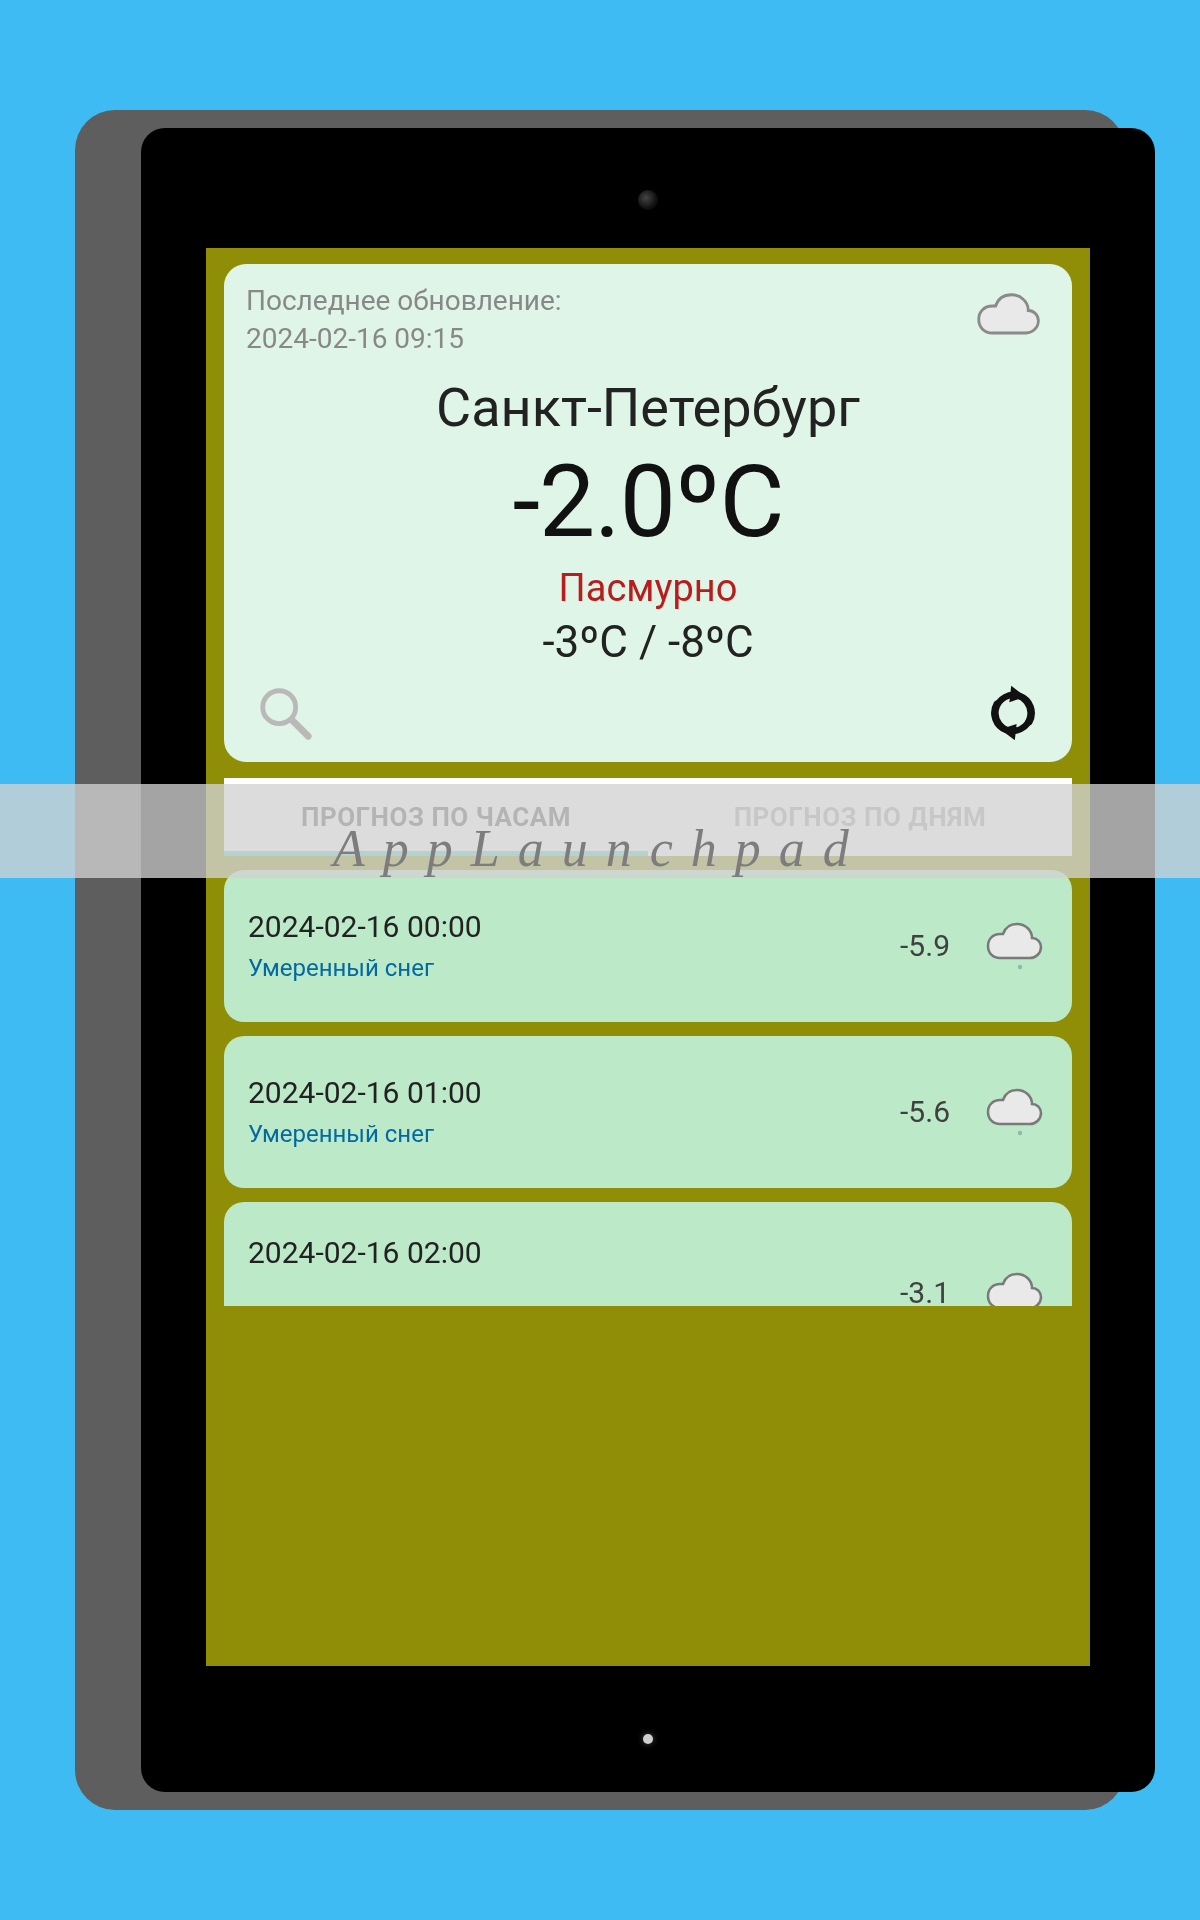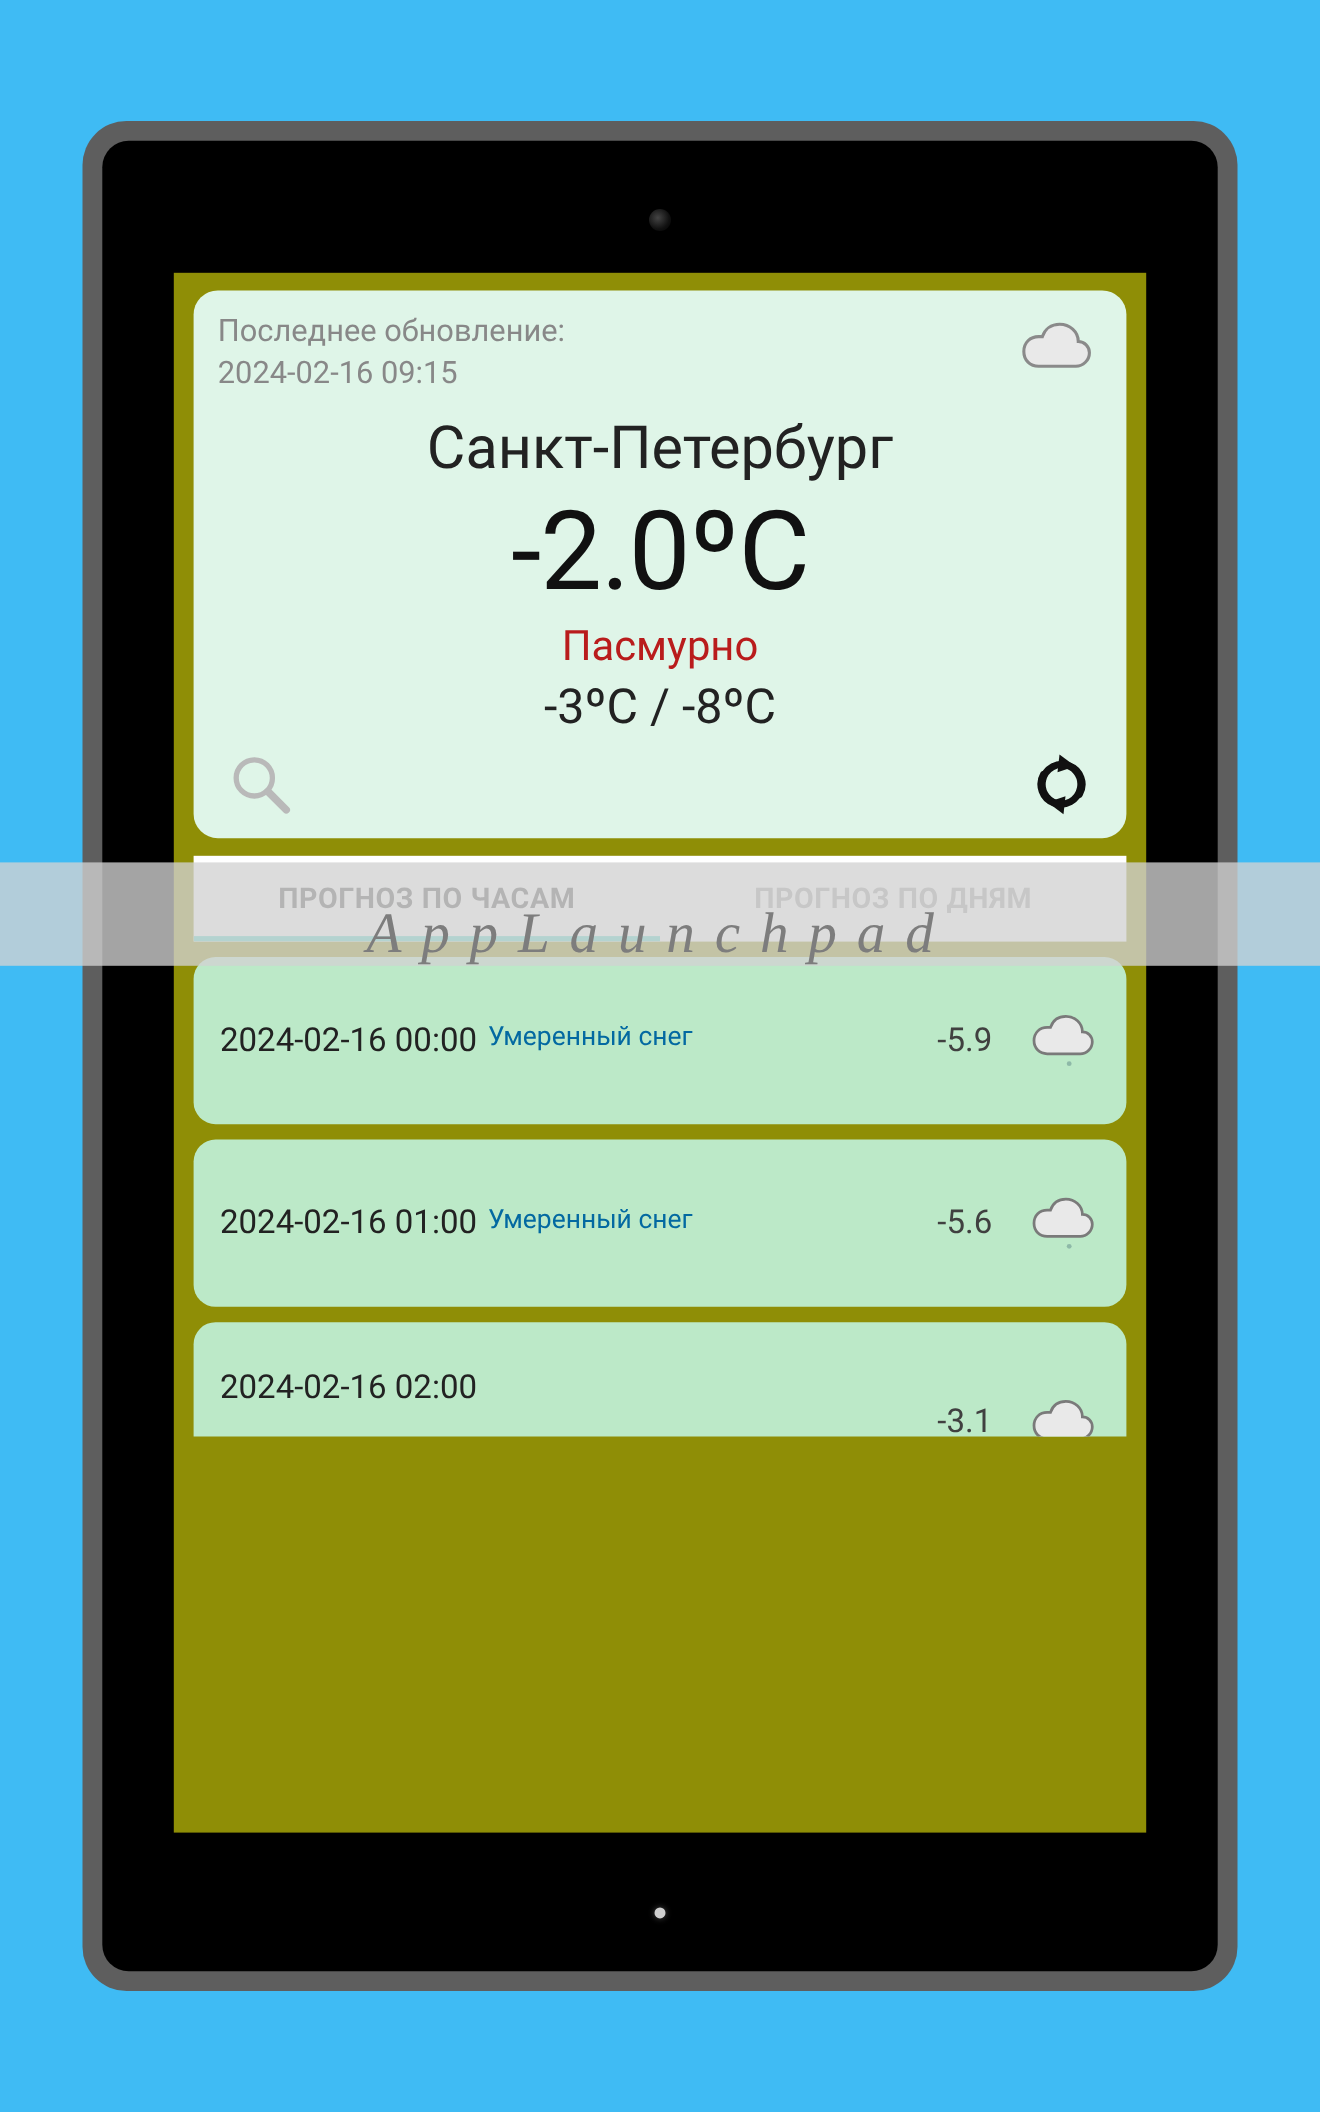"Последнее обновление:" .device-inner { margin-left: none -> 48px }
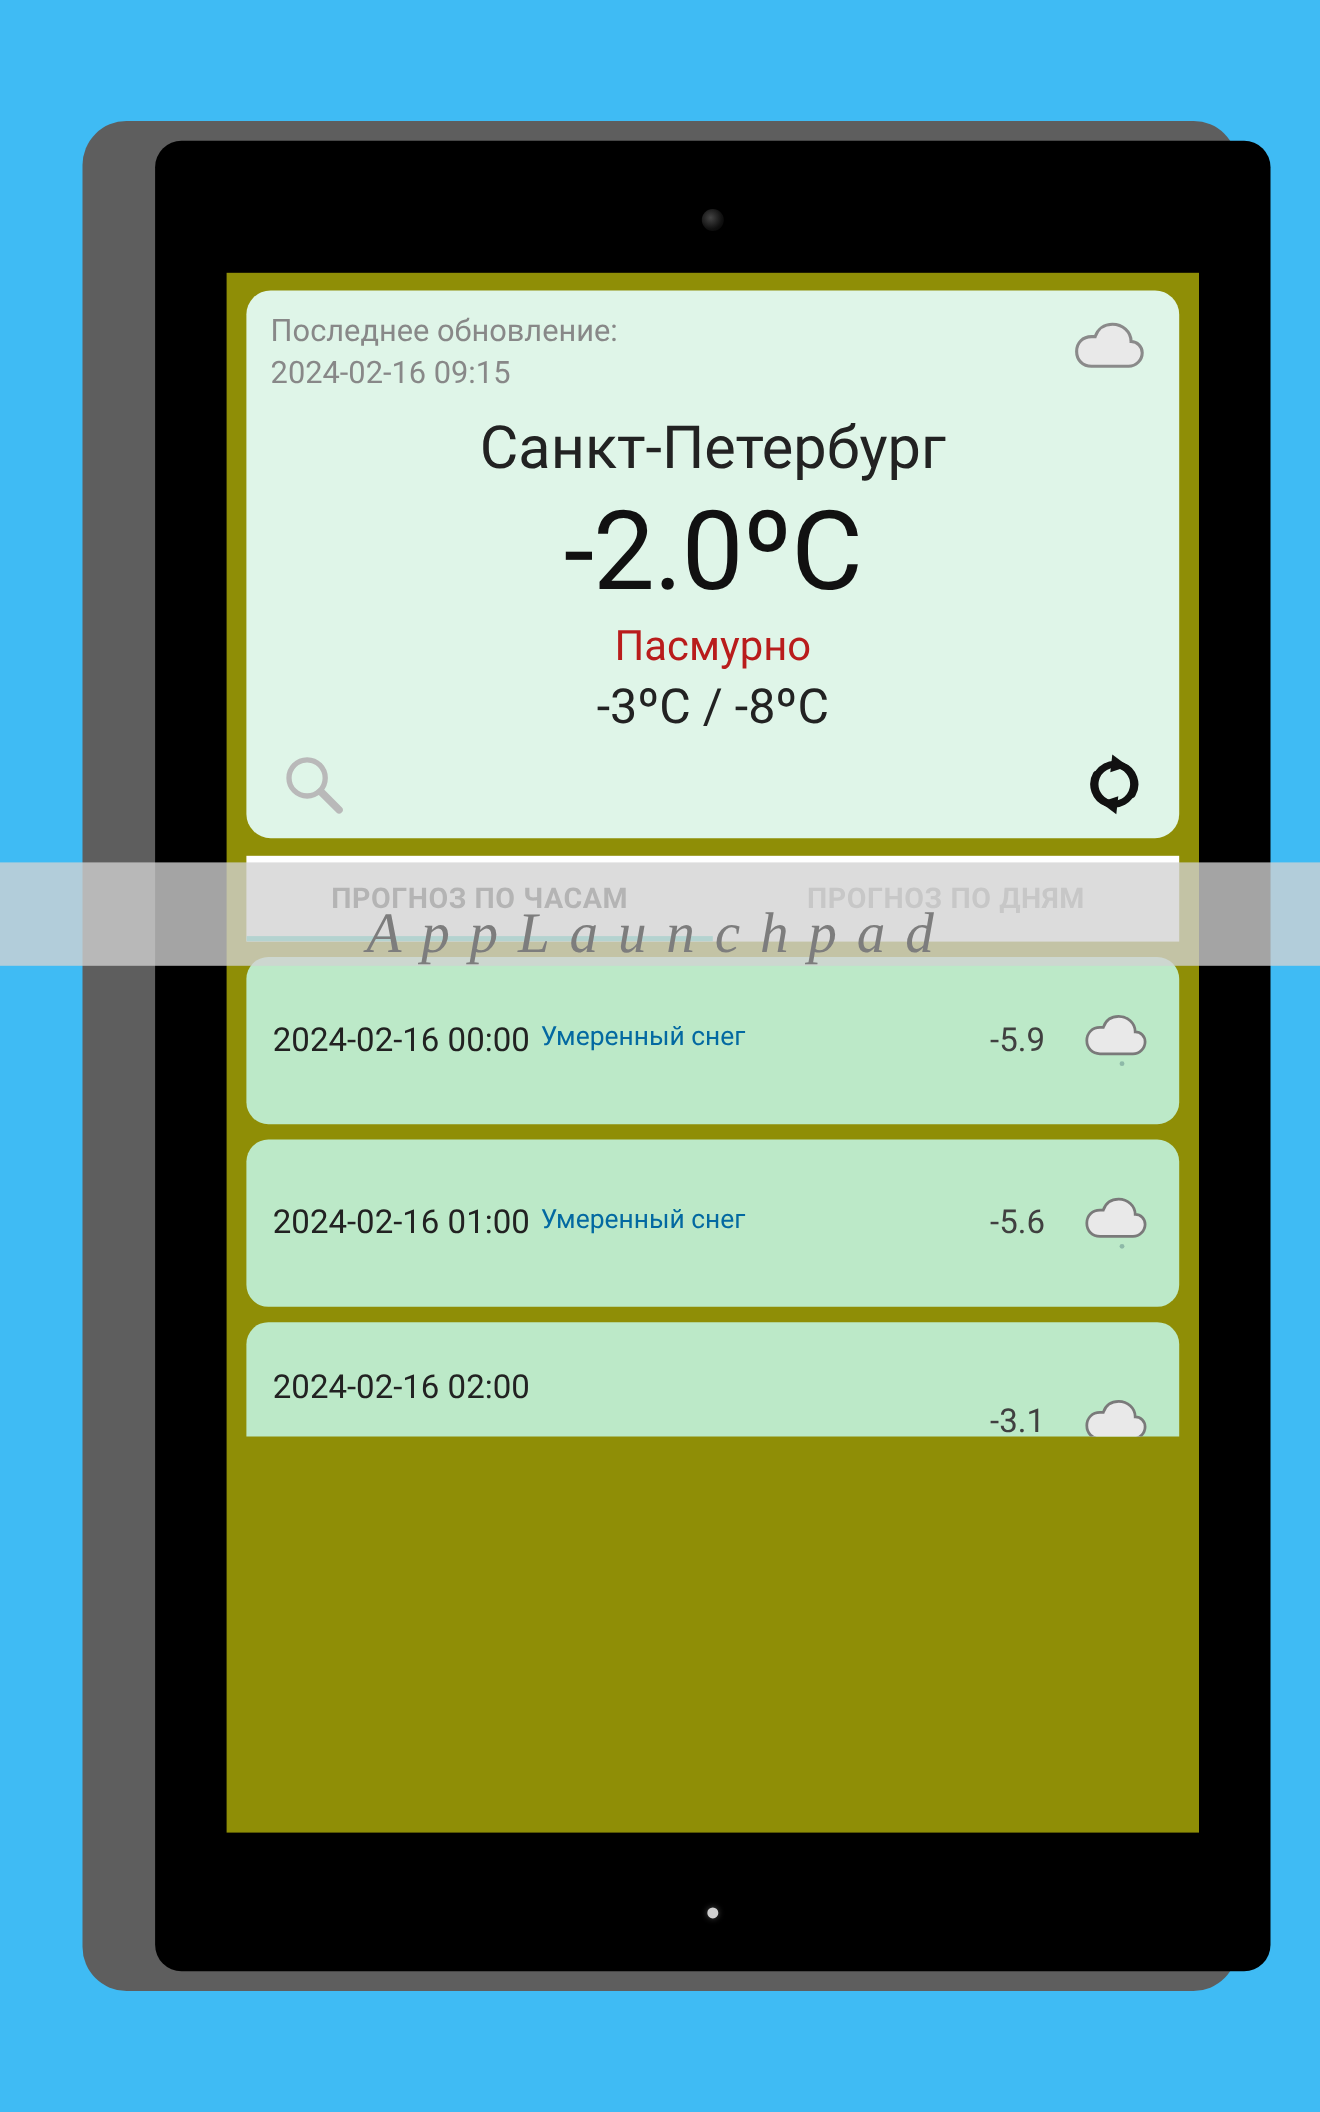"2024-02-16 00:00" .row-left { flex-direction: none -> column }
